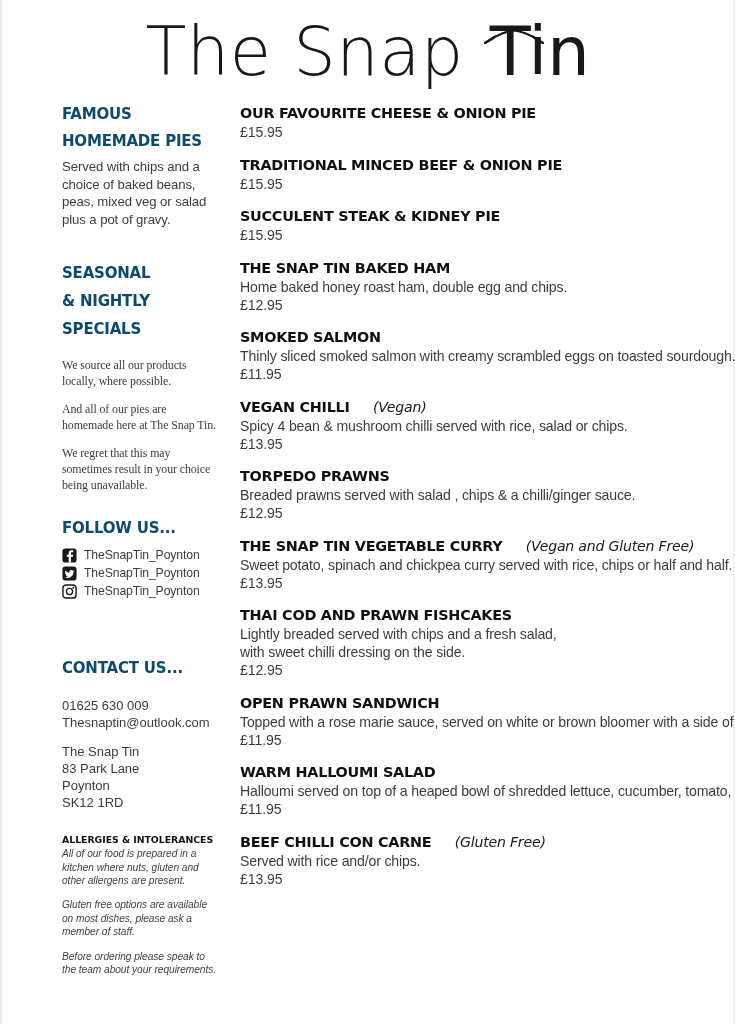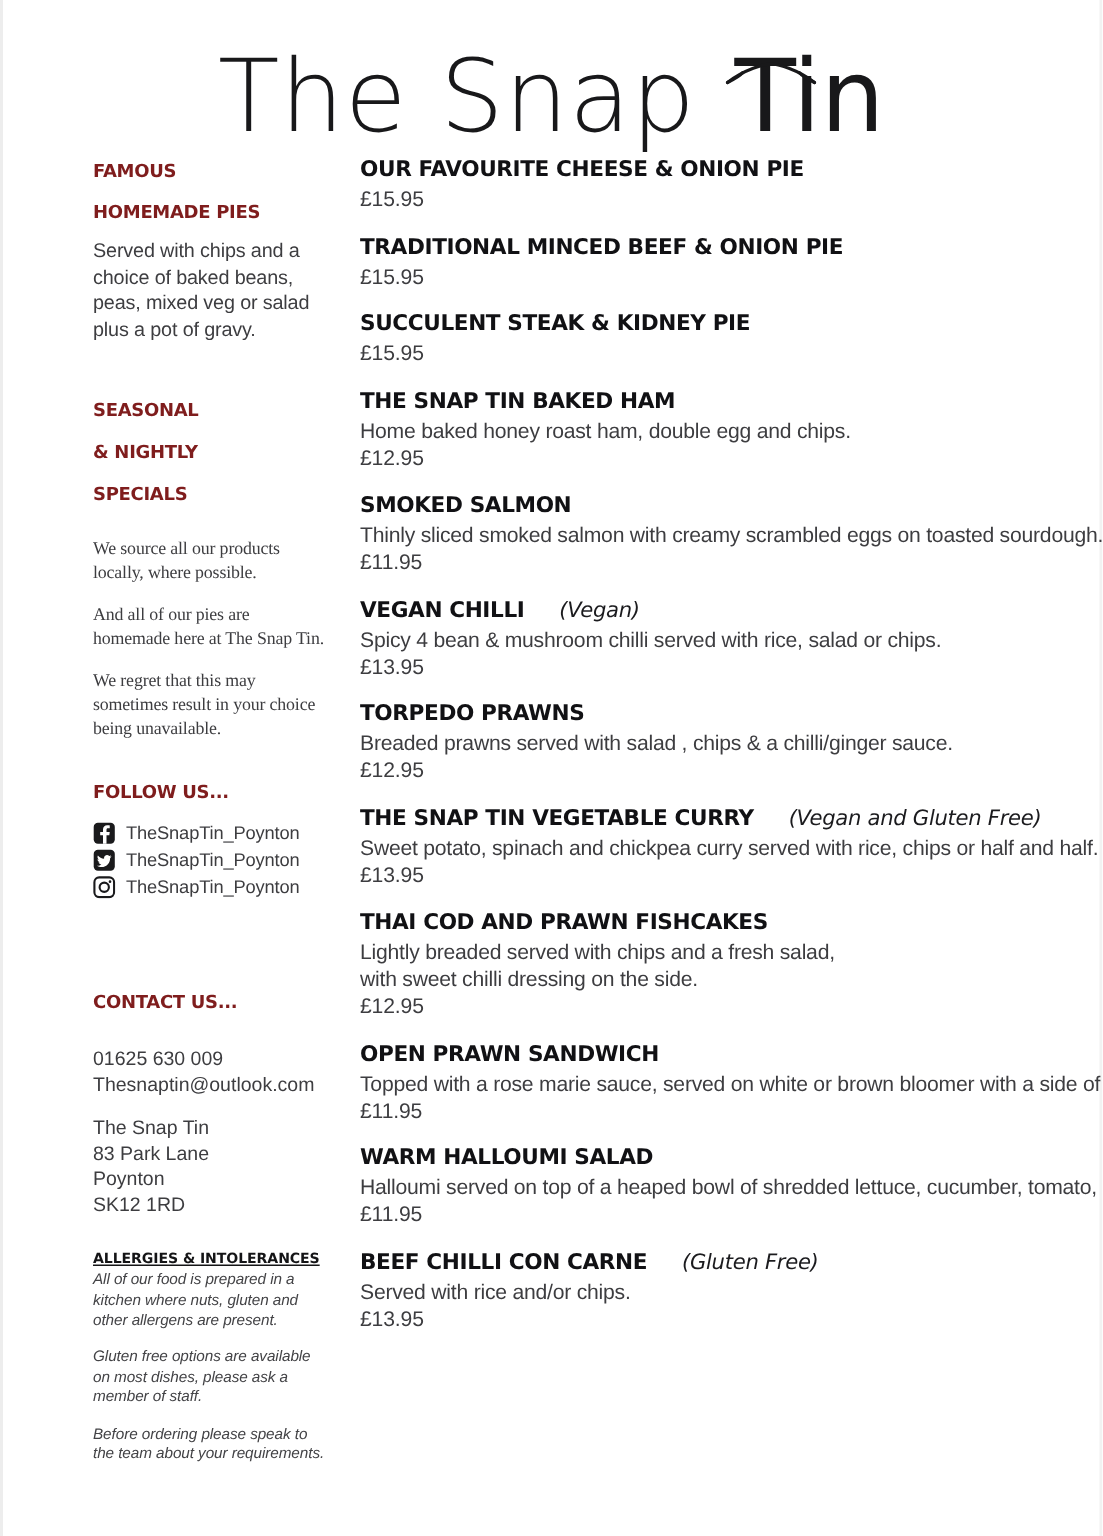"The Snap" .masthead { top: 18px -> 6px }
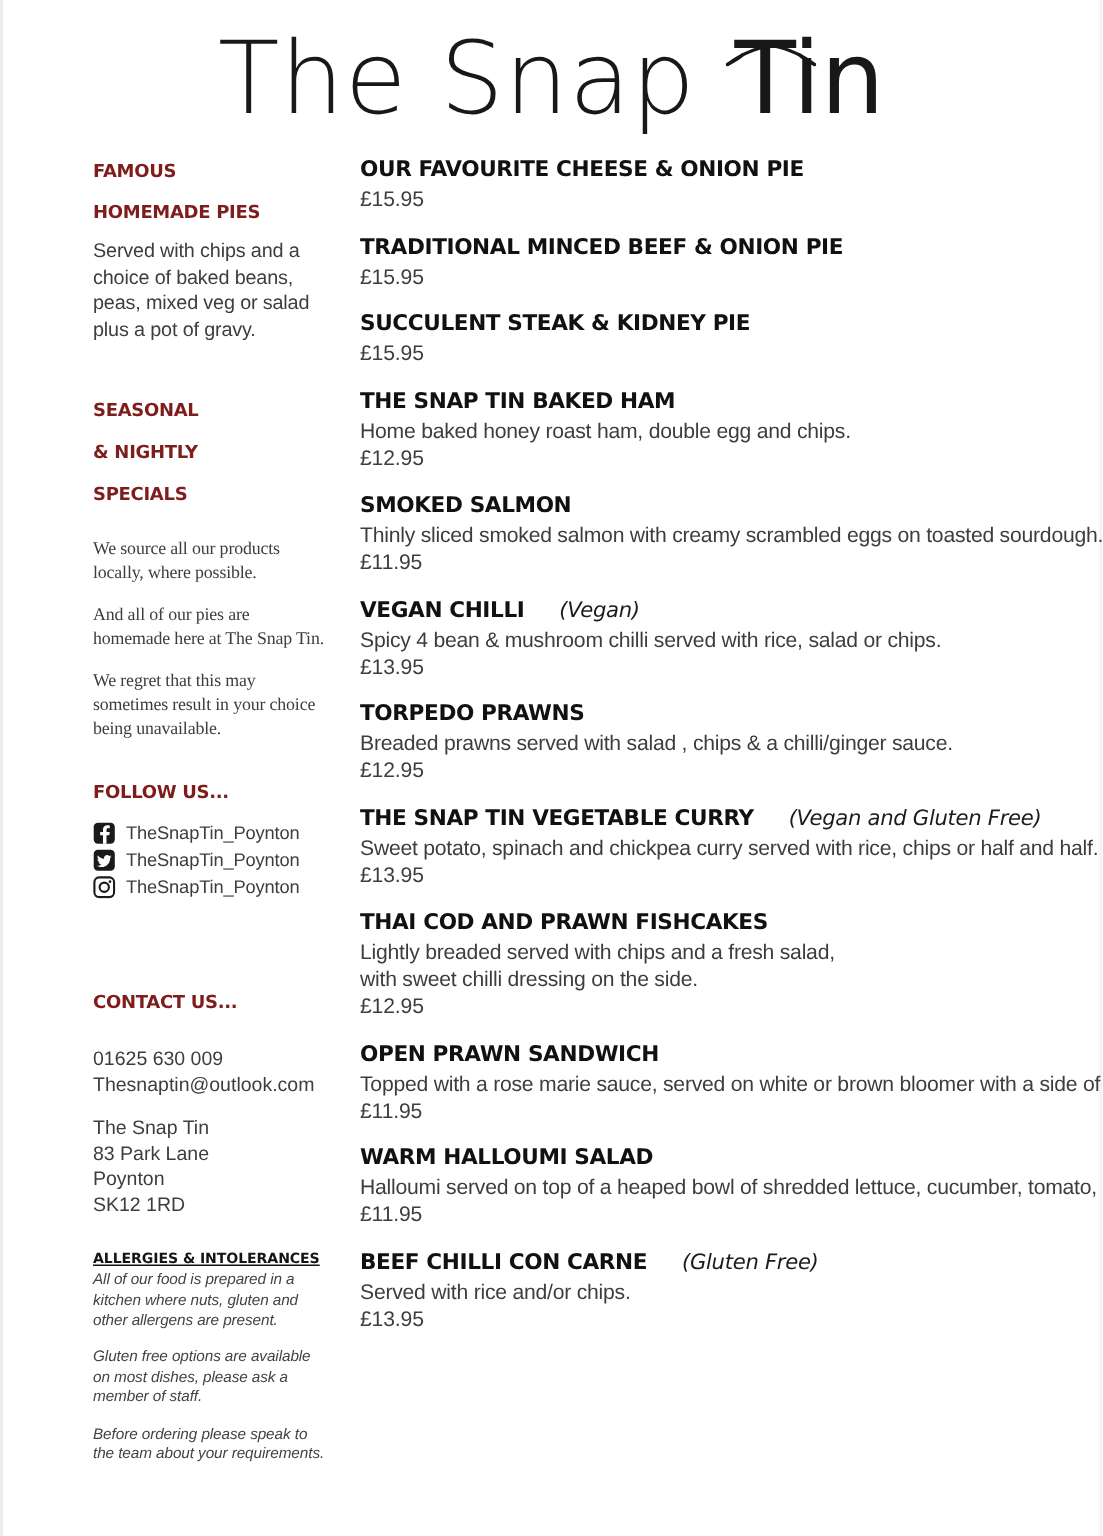"FAMOUS" .side-head { color: #7f1d1d -> #0c4a6e; font-size: 12px -> 15px }
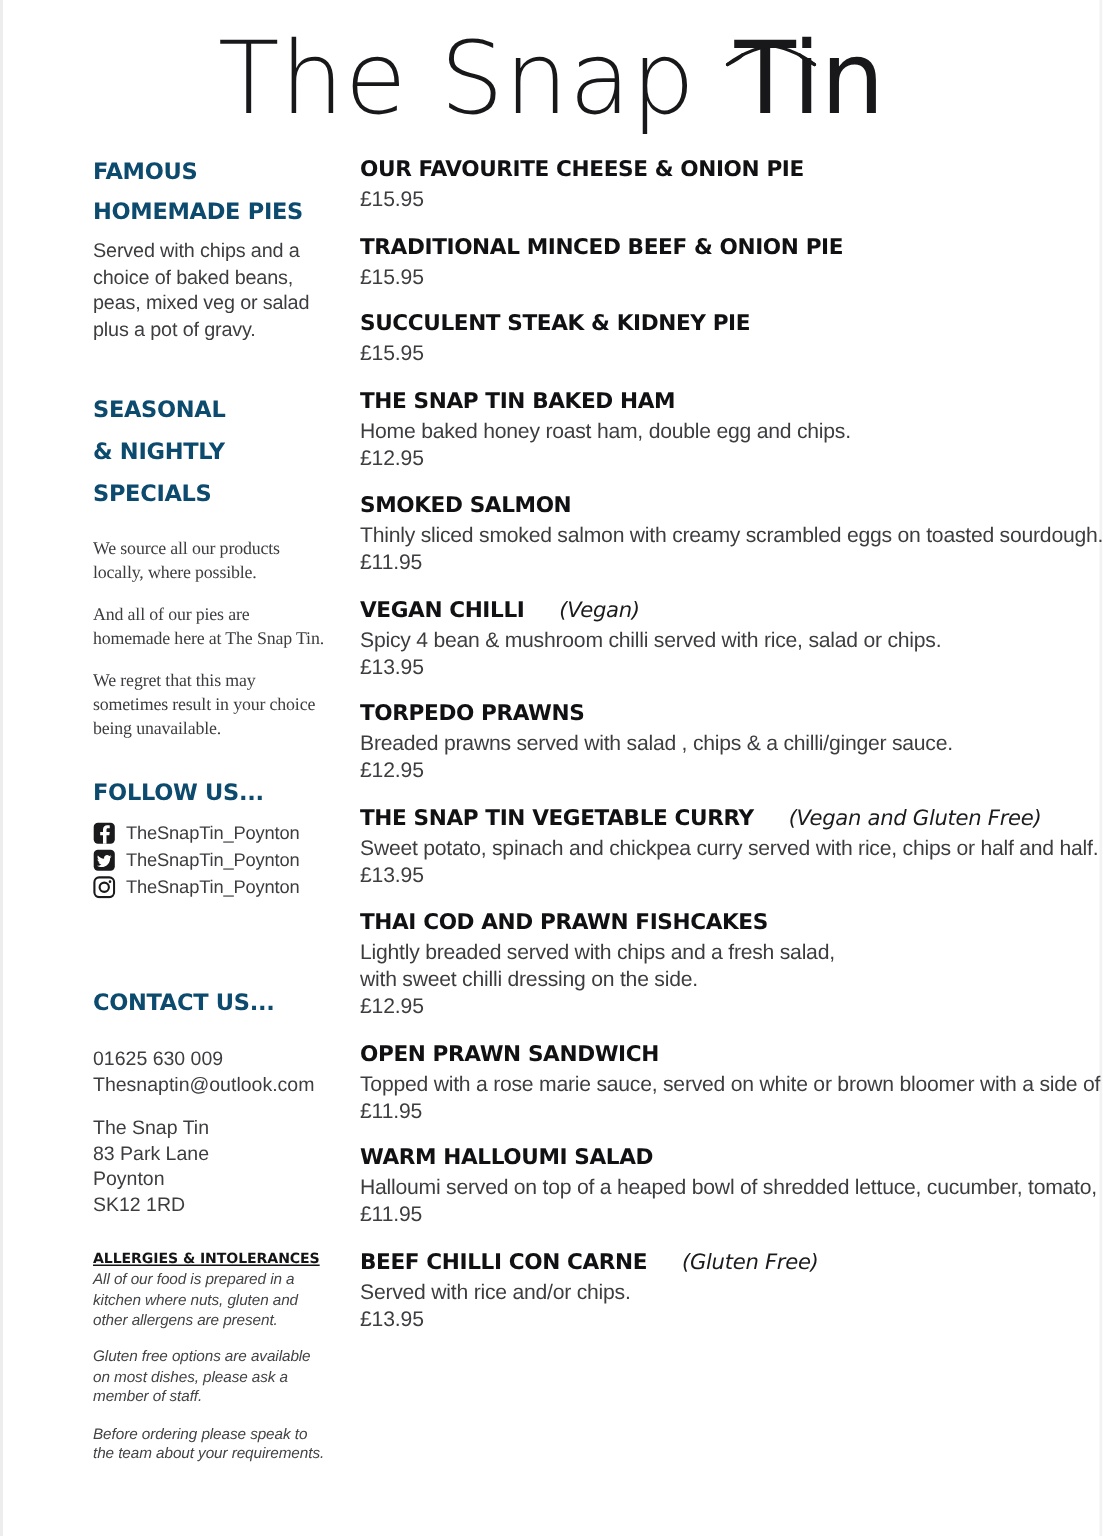"ALLERGIES & INTOLERANCES" .allergy-head { text-decoration: underline -> none }
